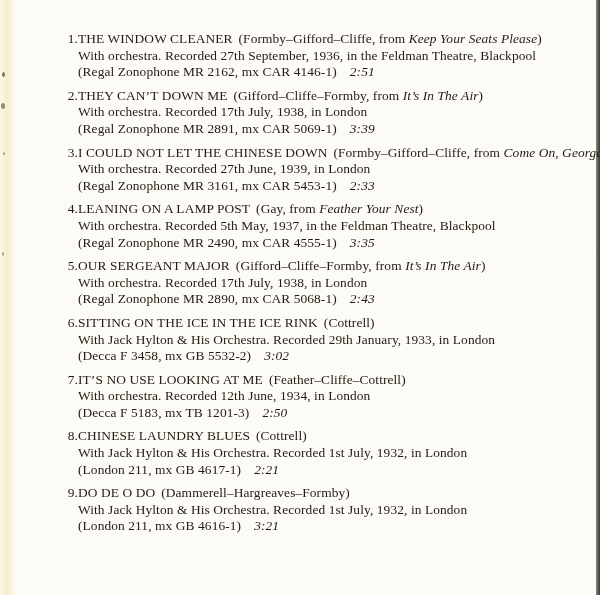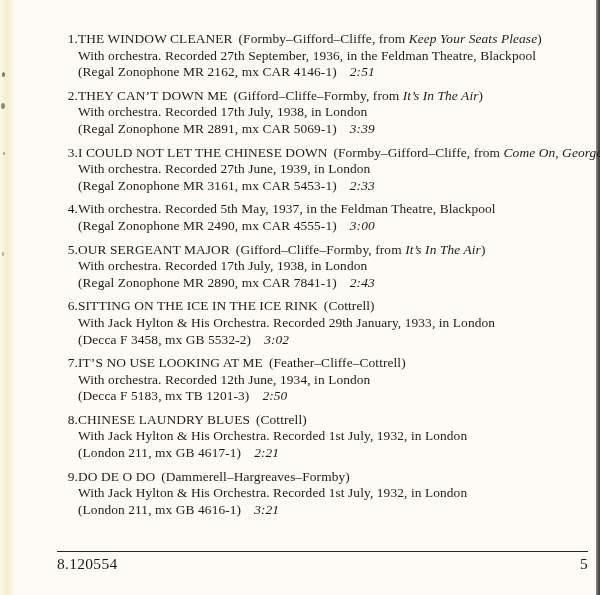"LEANING ON A LAMP POST" div.line { html: none -> <div><span>LEANING ON A LAMP POST</span><span>(Gay, from </span><i>Feather Your Nest</i><span>)</span></div> }
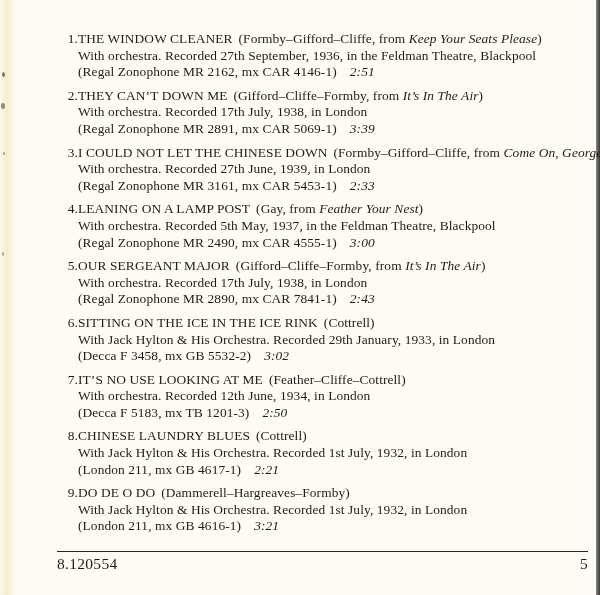"3:00" i.duration { text: 3:00 -> 3:35 }
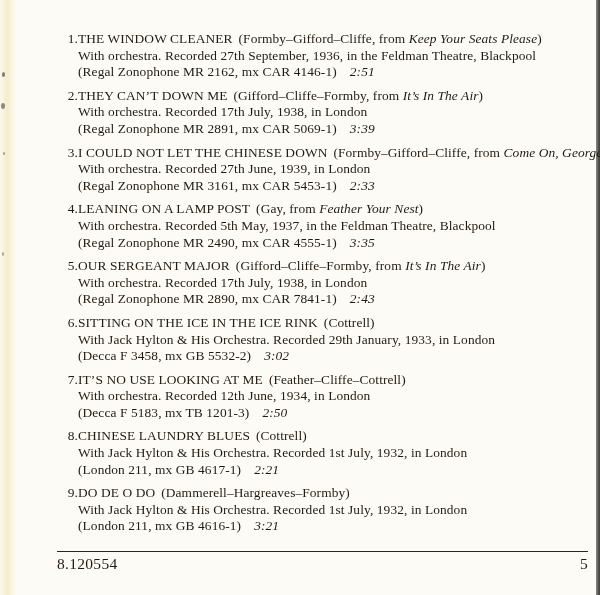"(Regal Zonophone MR 2890, mx" span.catalog { text: 7841-1 -> 5068-1 }
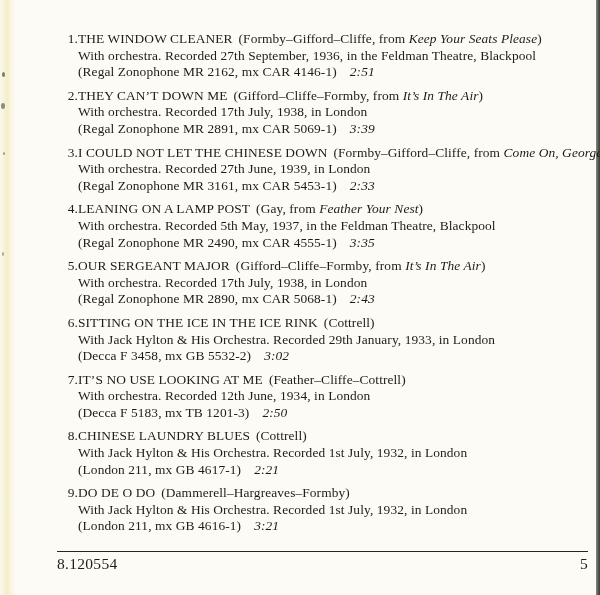"8.120554" footer.footer { html: <footer> <div></div> <div> <span>8.120554</span> <span>5</span> </div> </footer> -> none }
